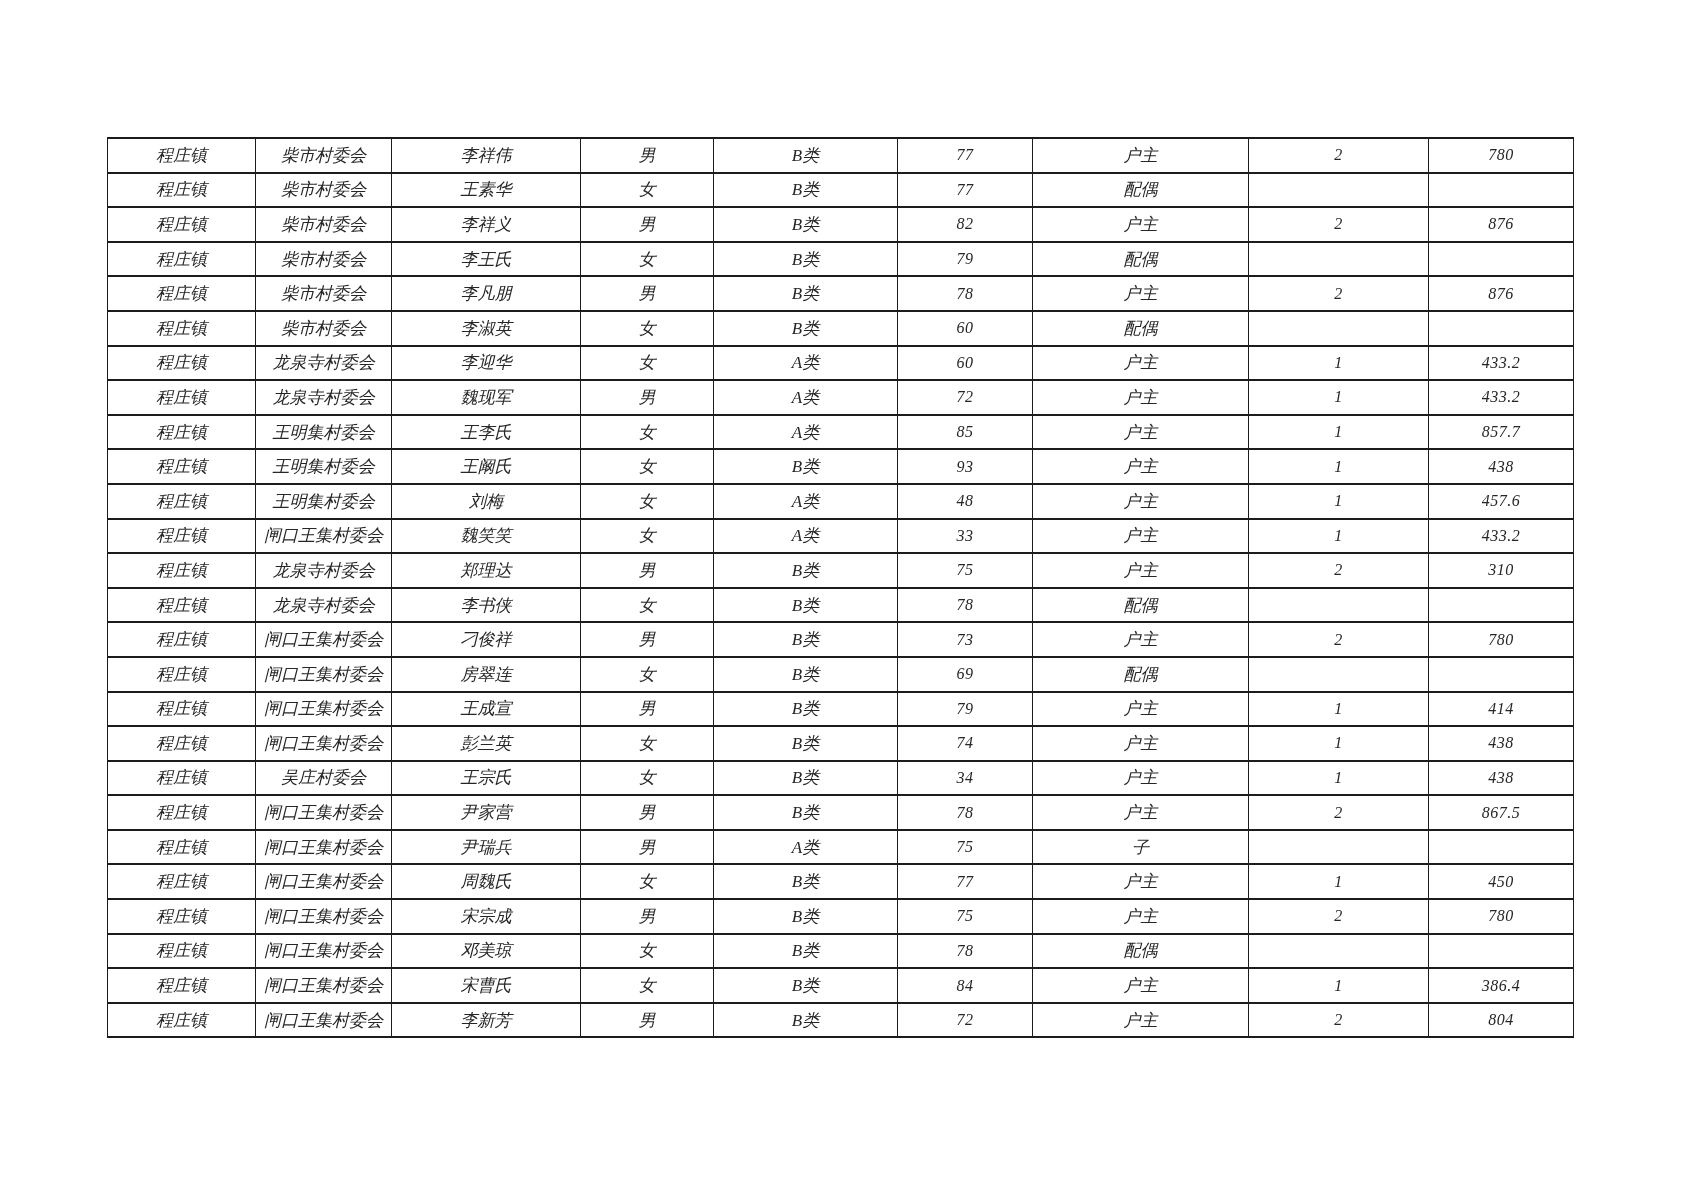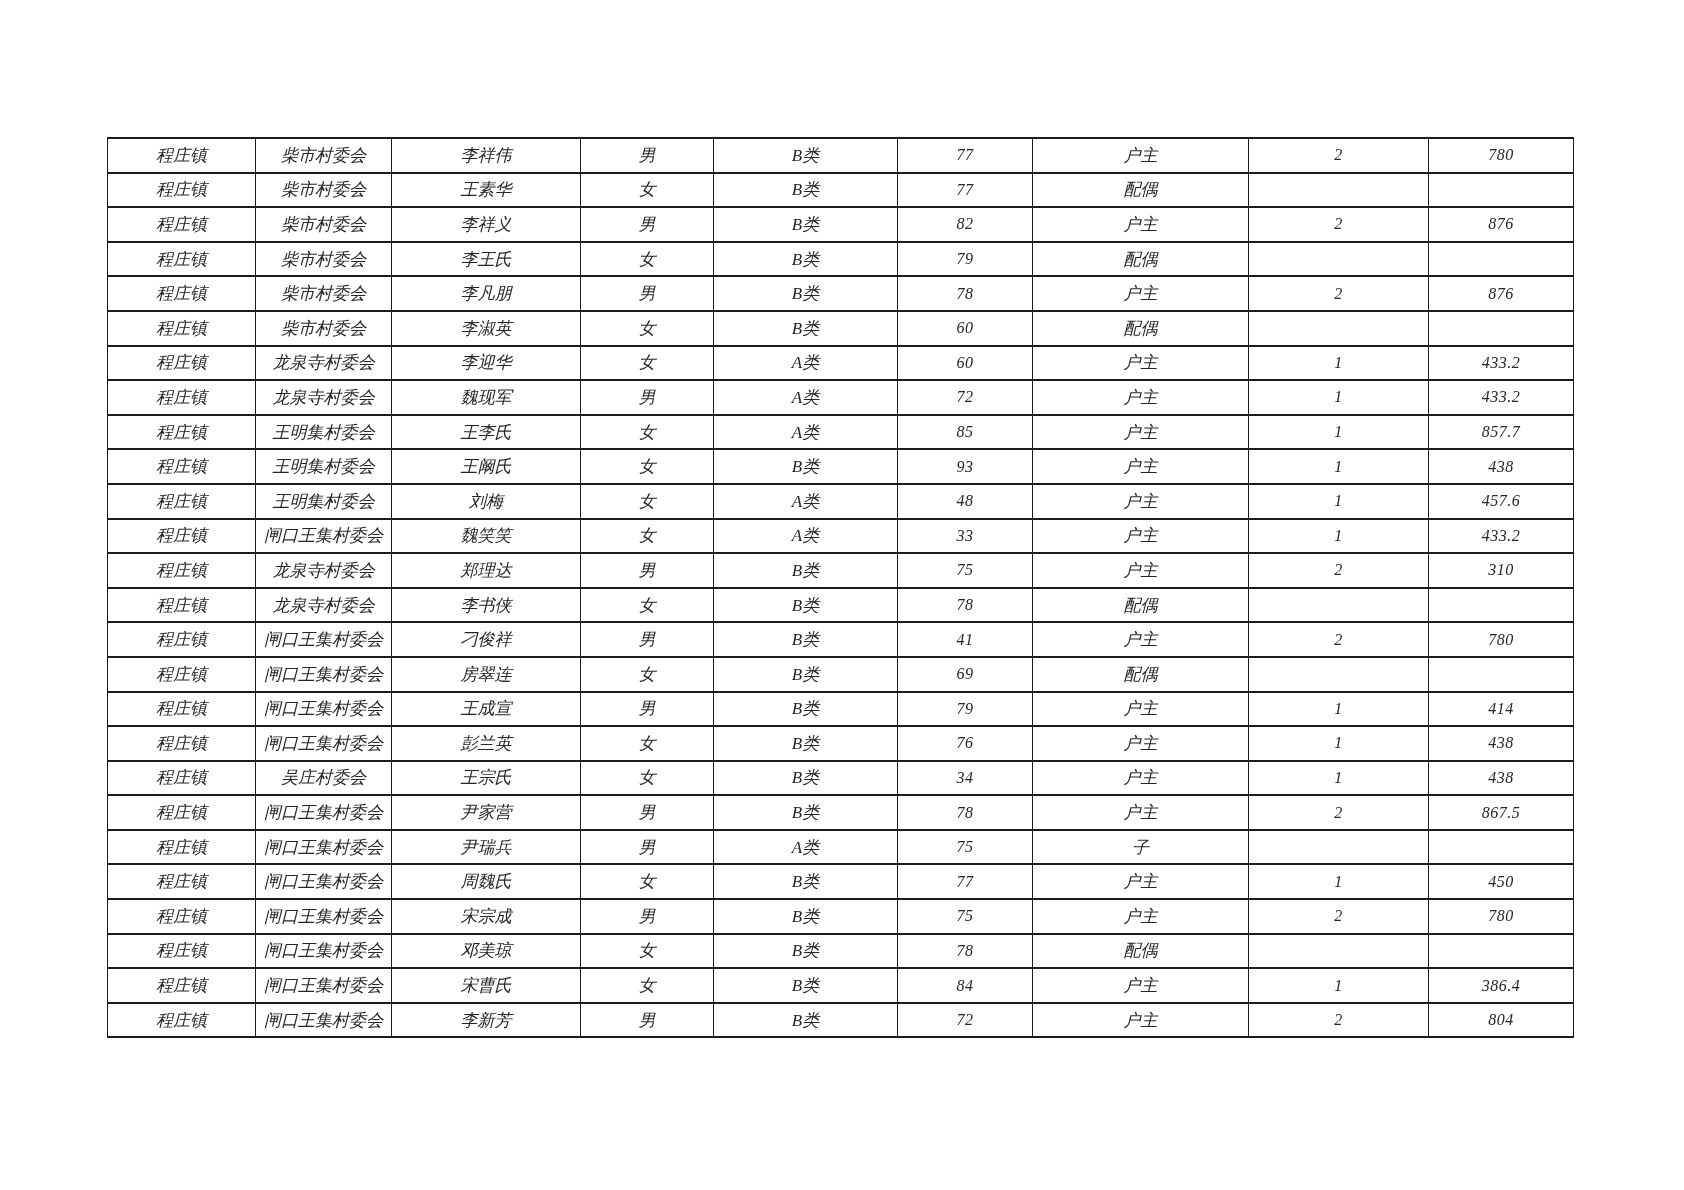"41" td.num { text: 41 -> 73 }
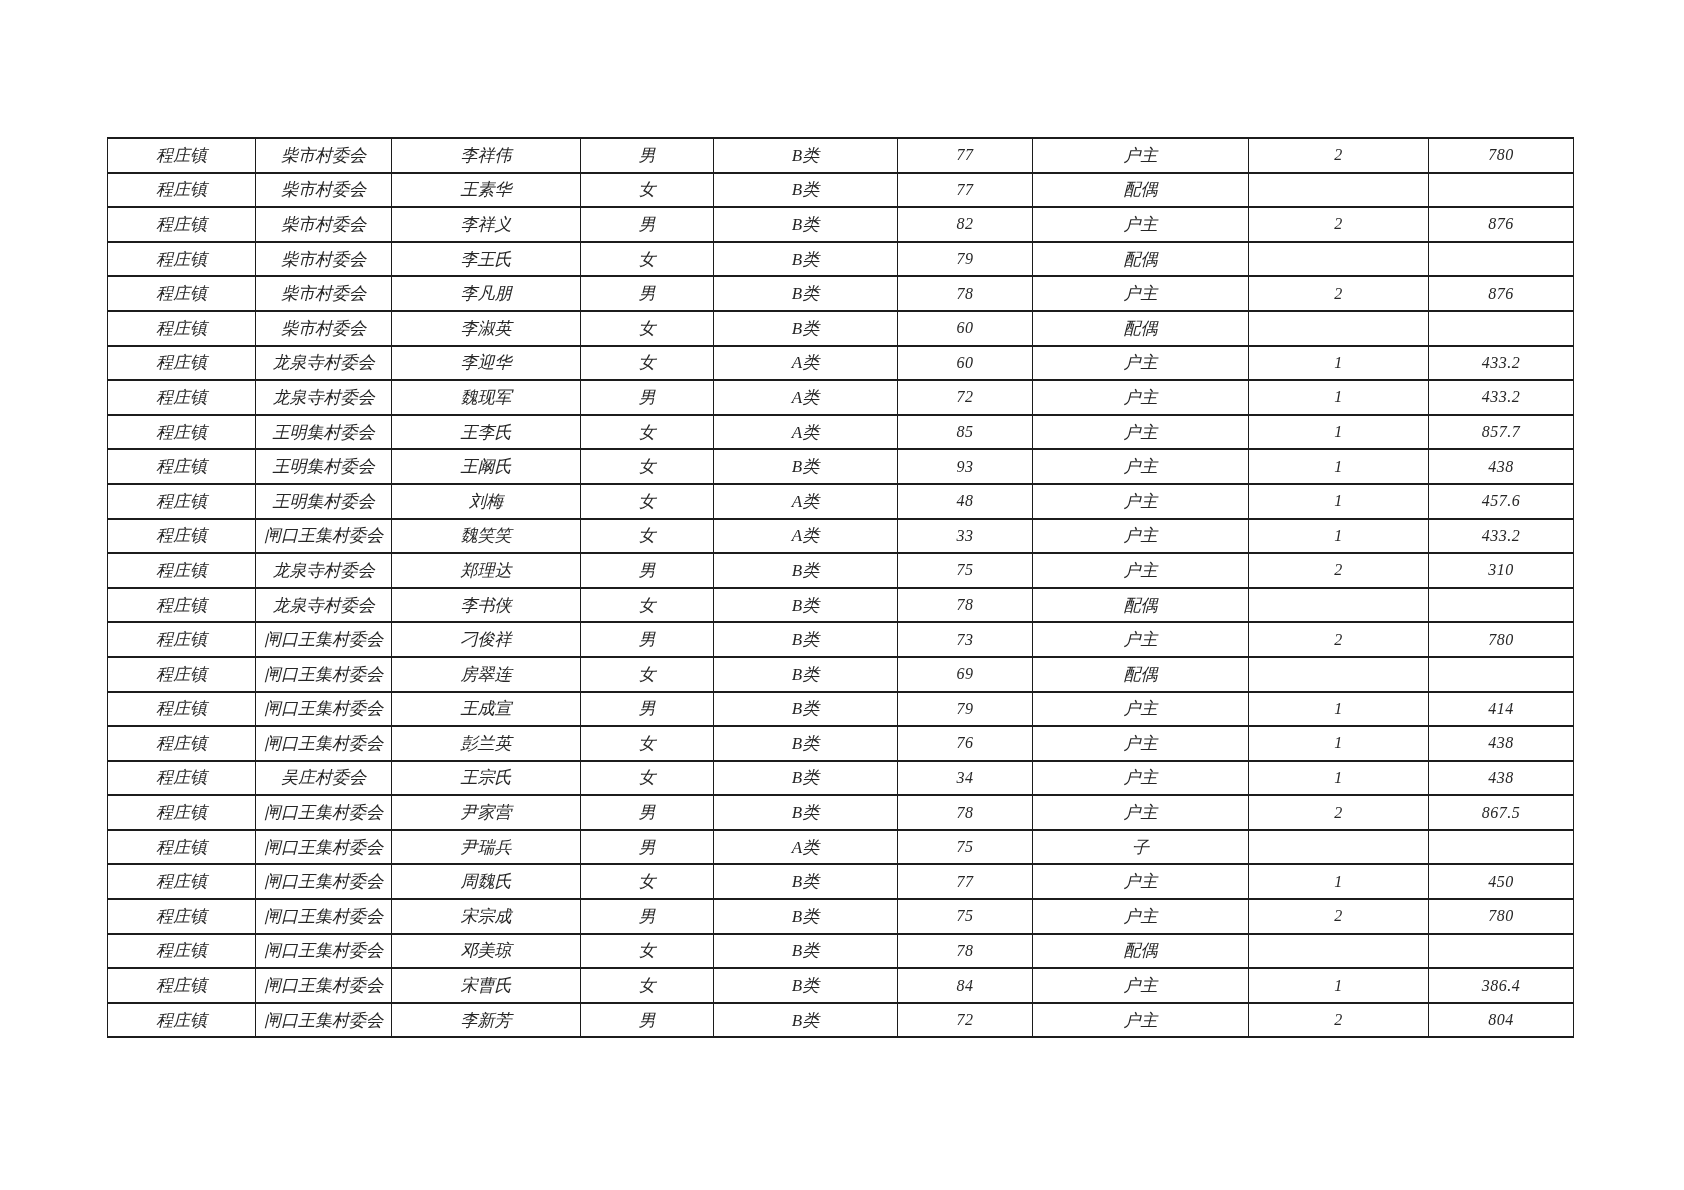"76" td.num { text: 76 -> 74 }
